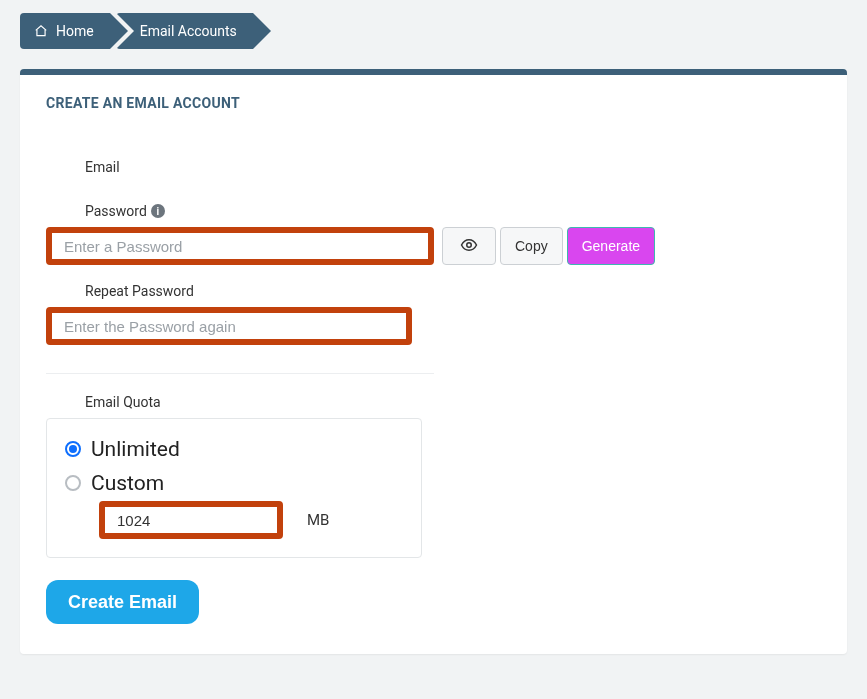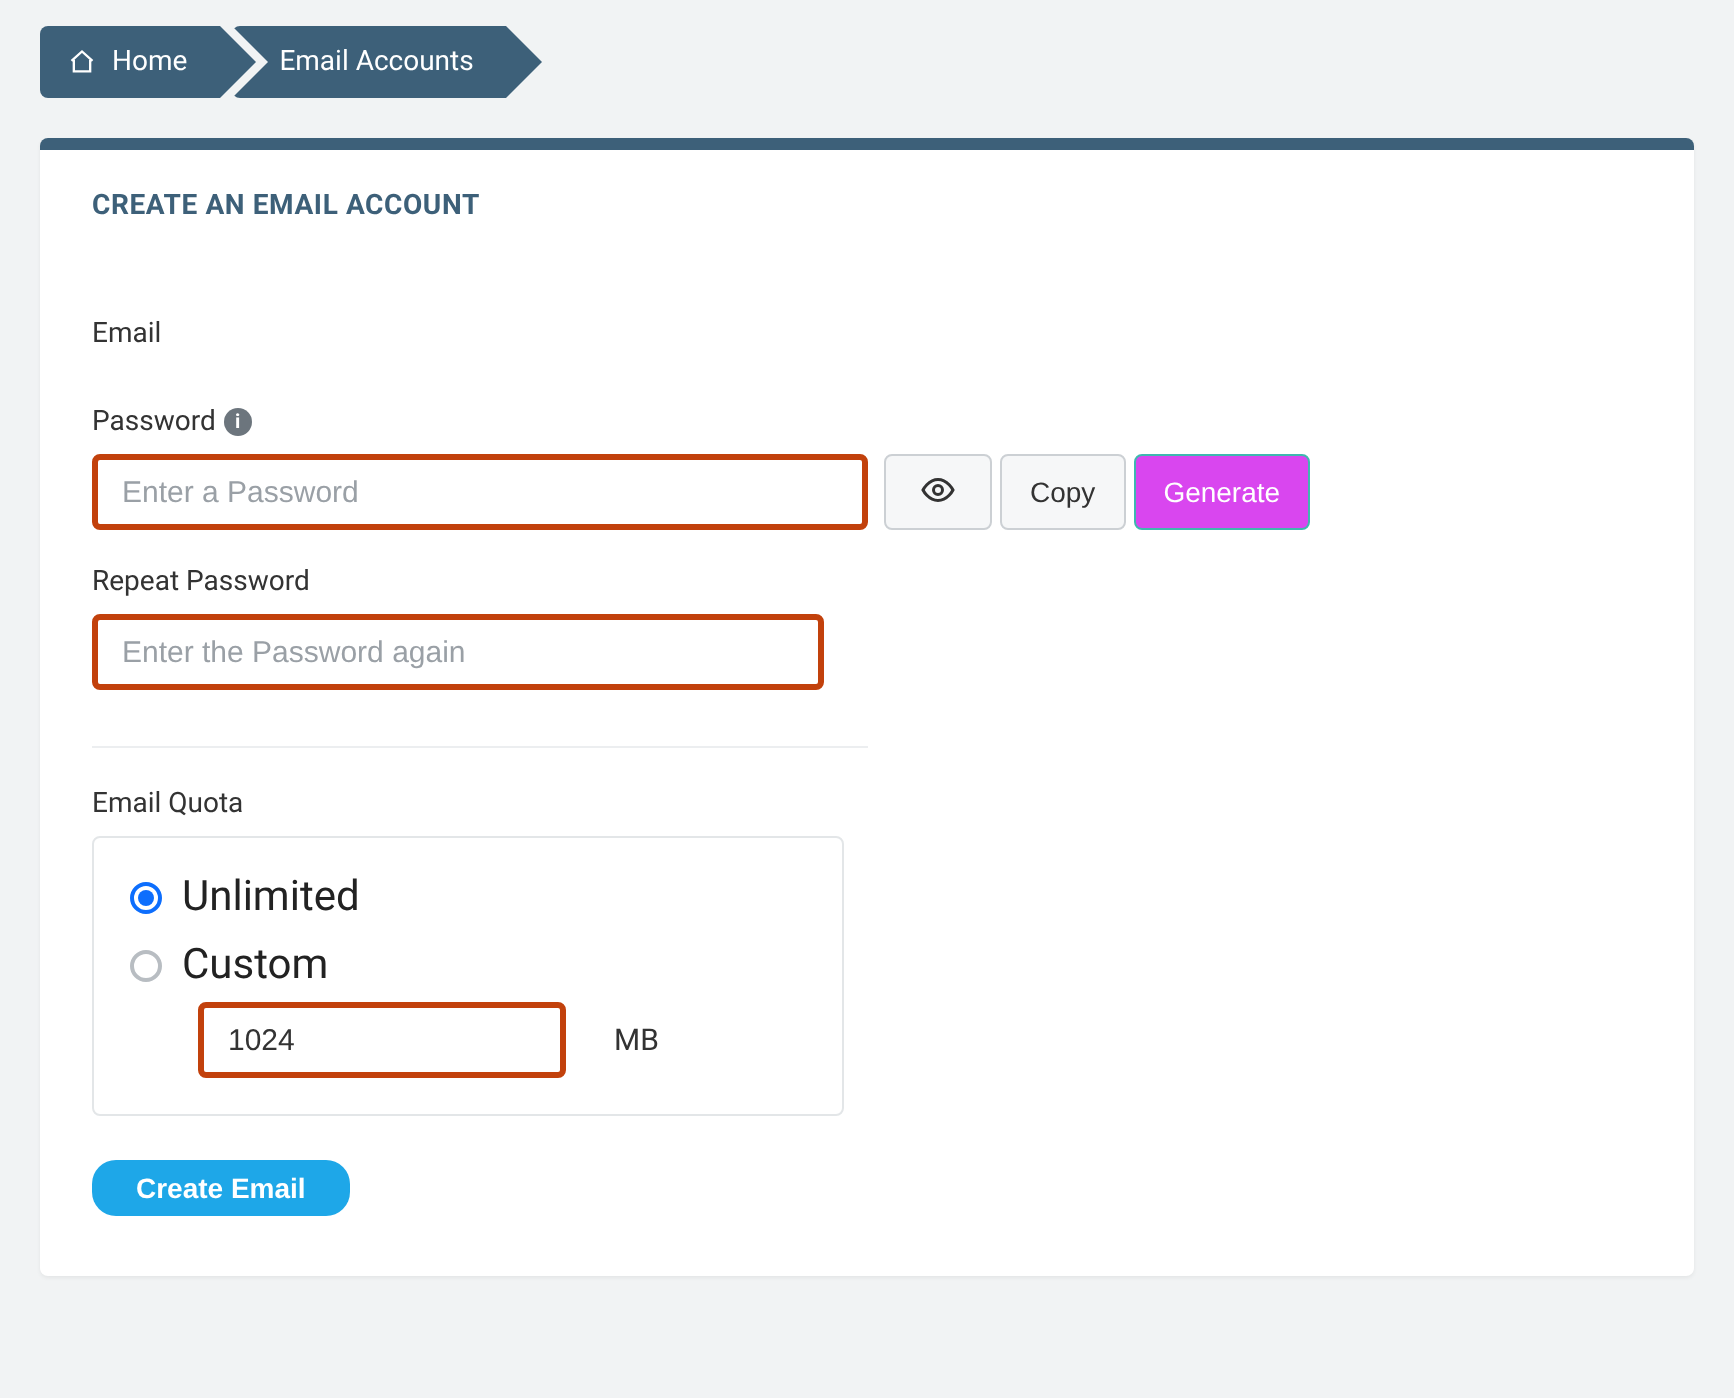"Email" .label { margin-left: none -> 39px }
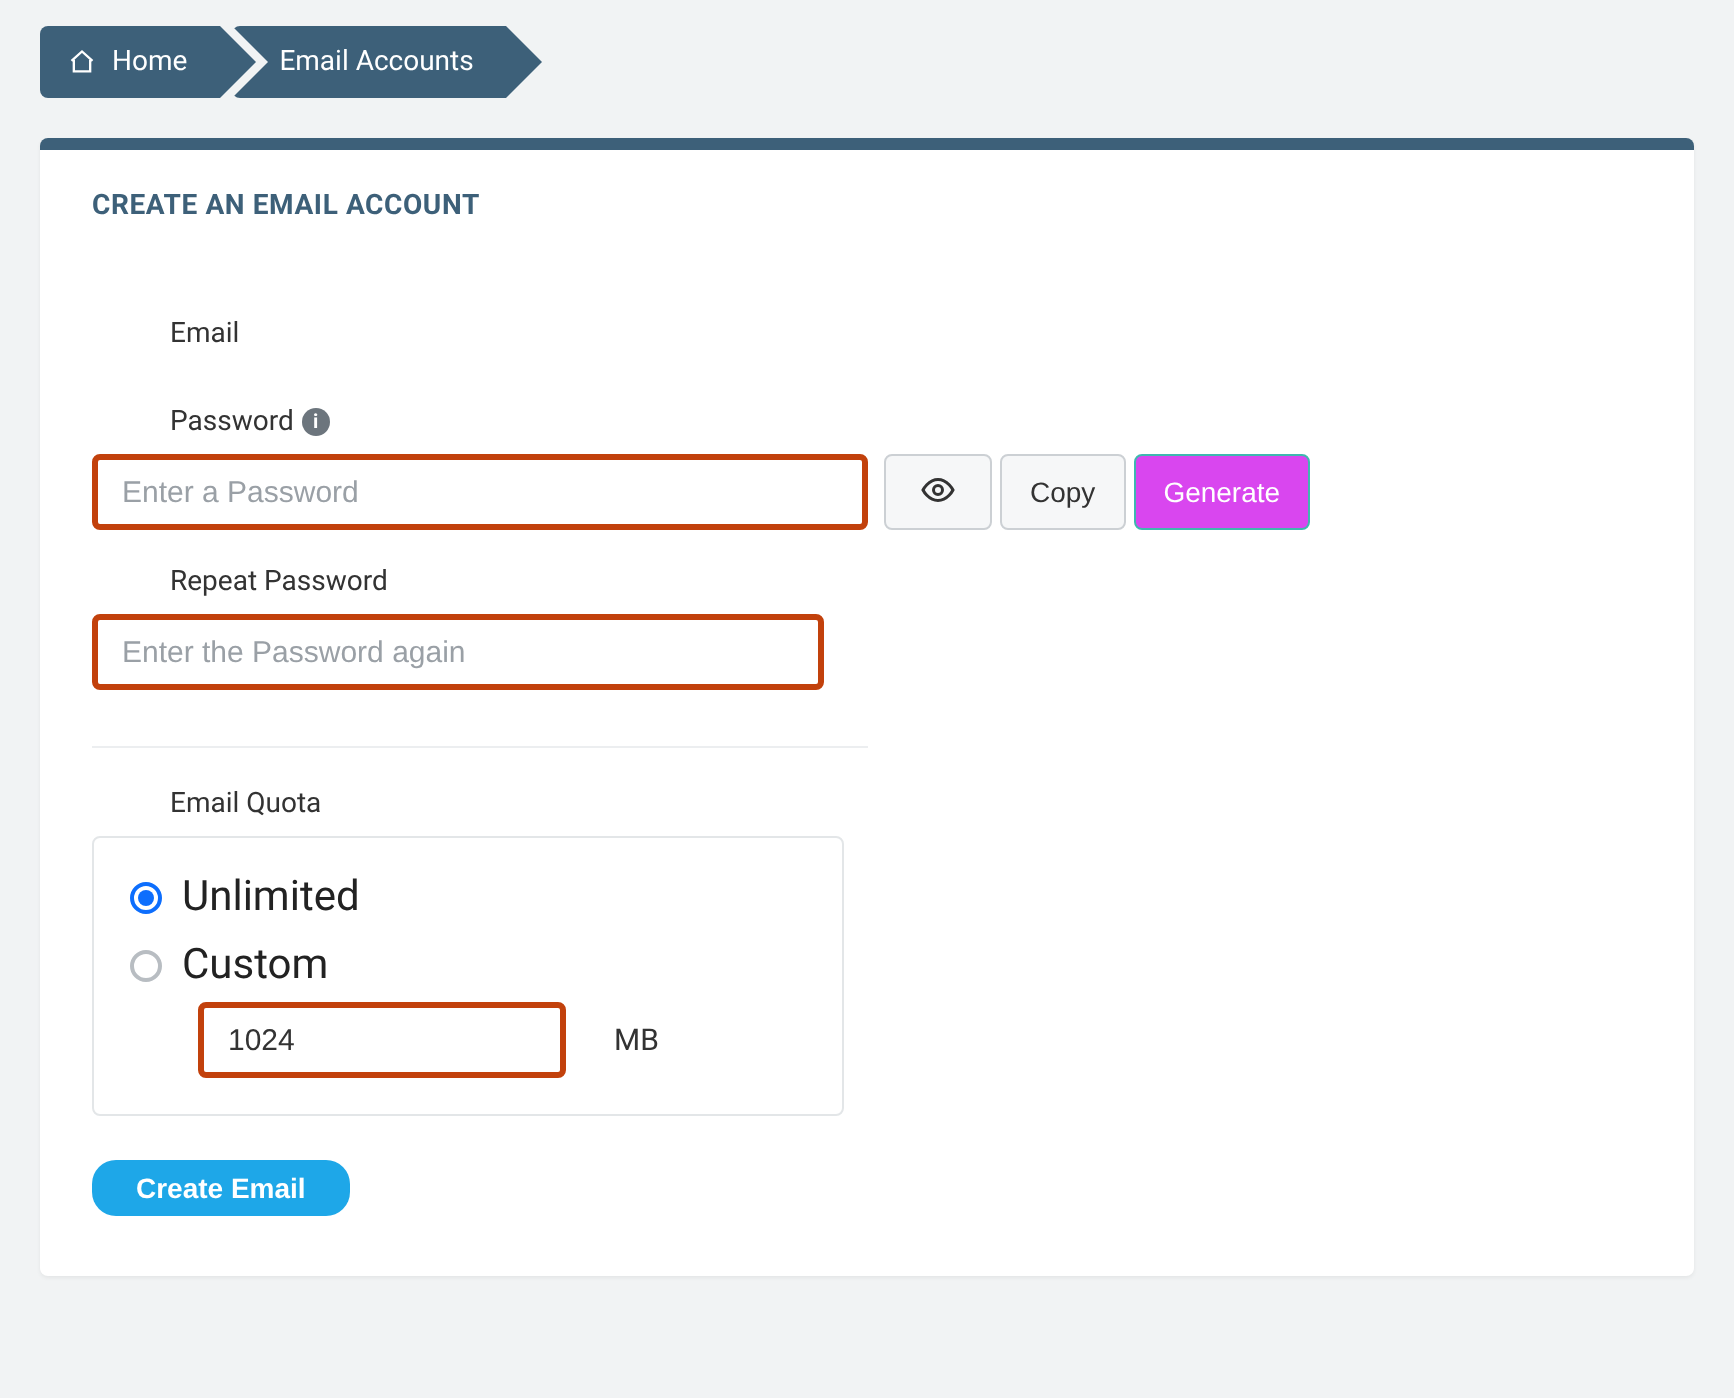"Enter a Password" input[type=text], input[type=password] { border: 3px solid #c2410c -> 6px solid #c2410c }
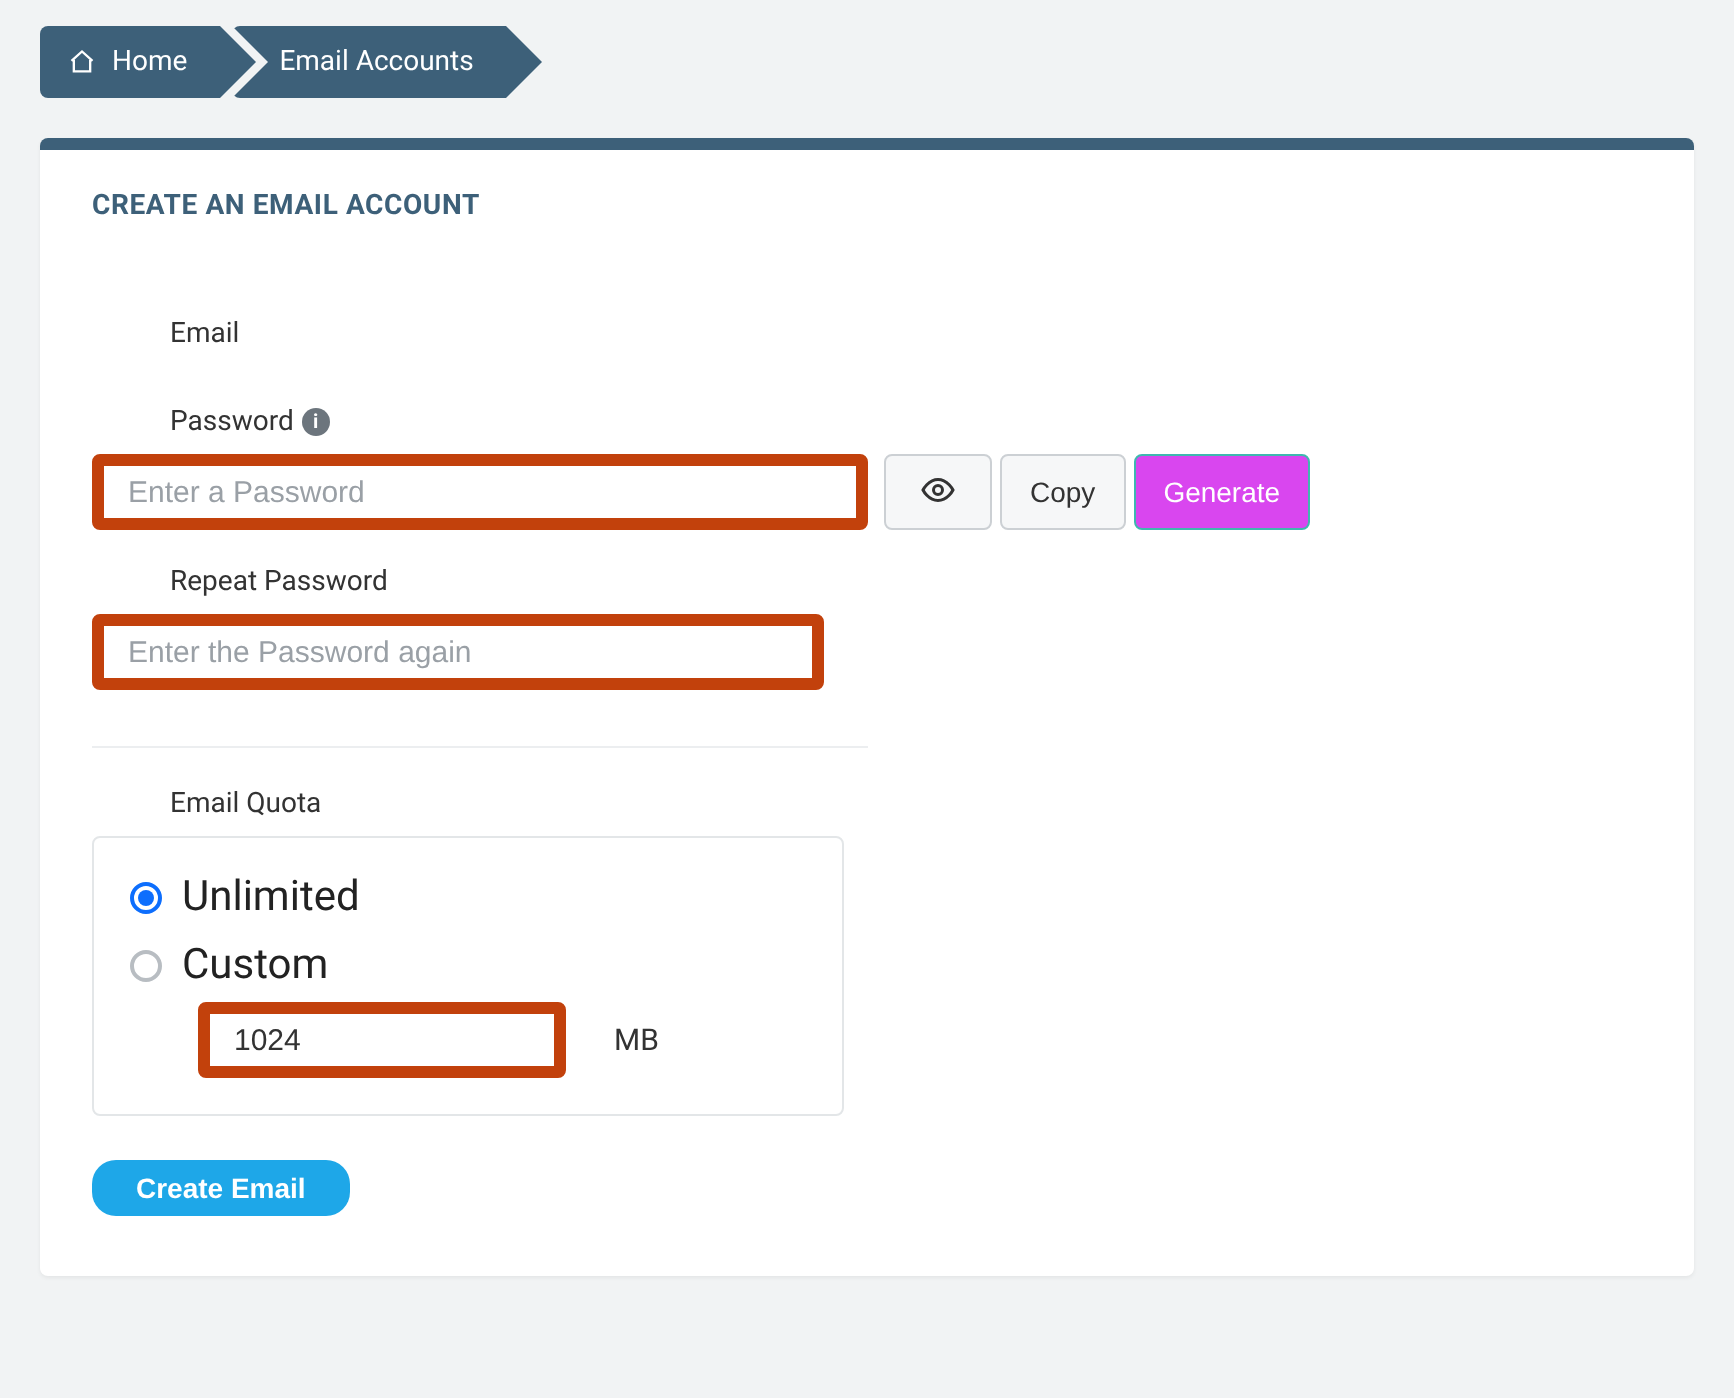"Create Email" .create-btn { font-size: 14px -> 18px; height: 28px -> 44px }
